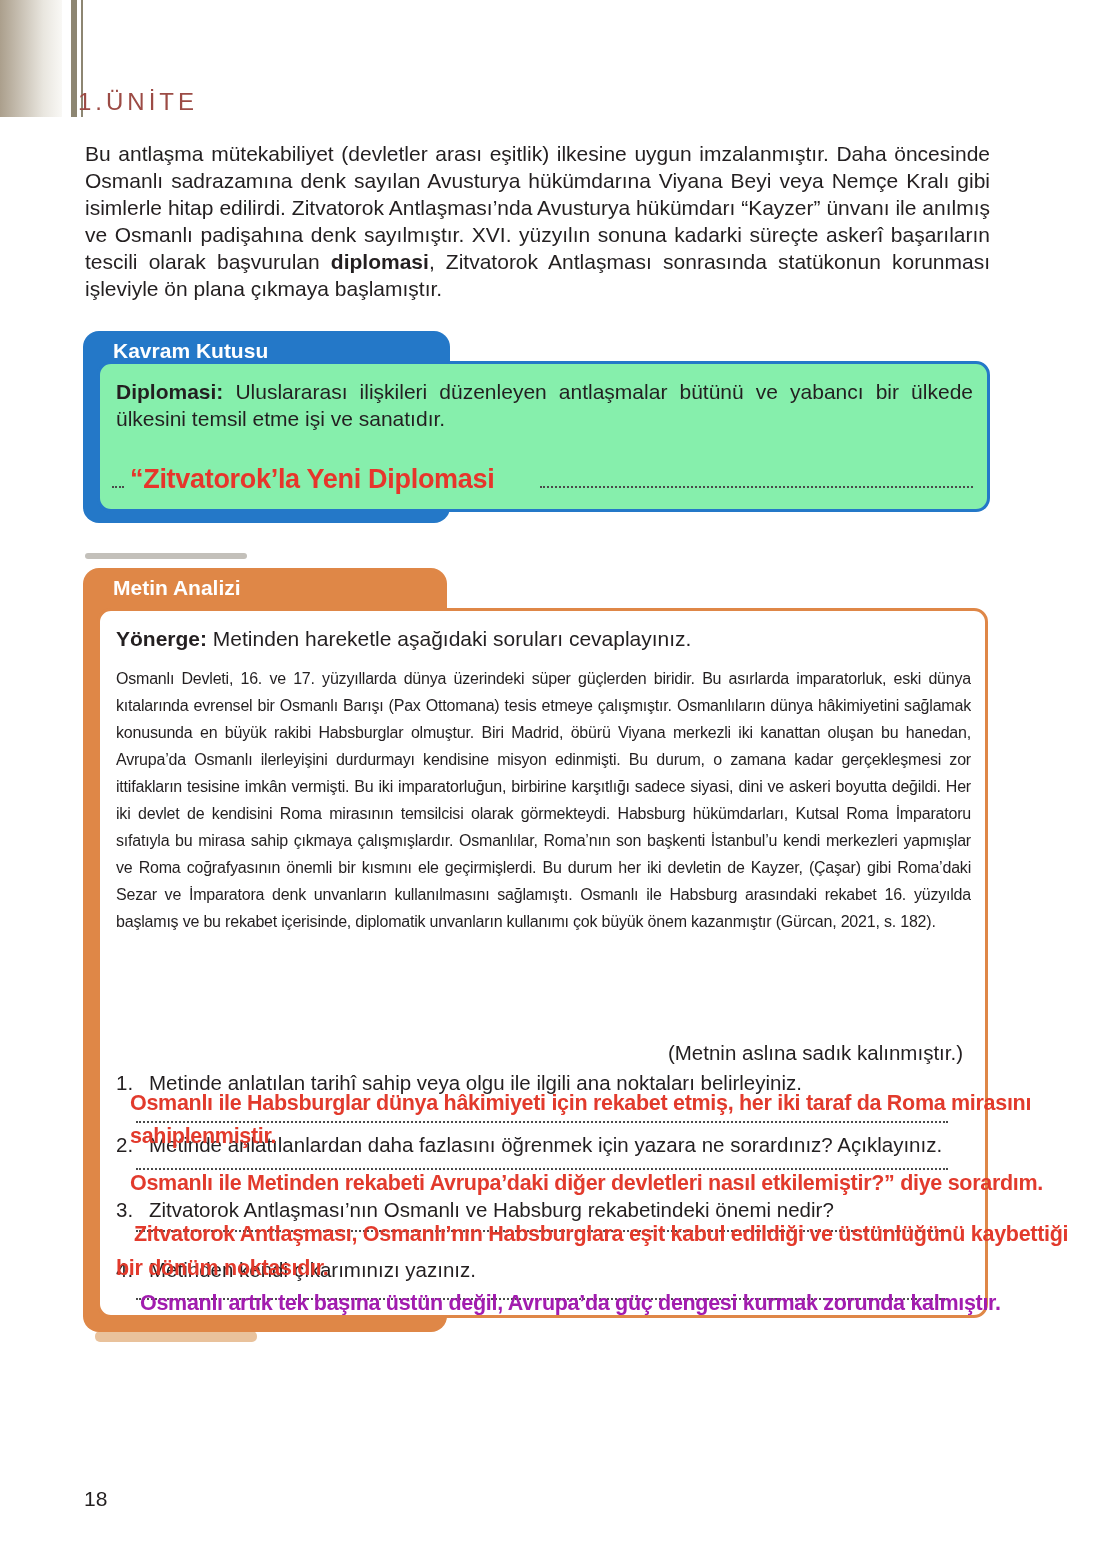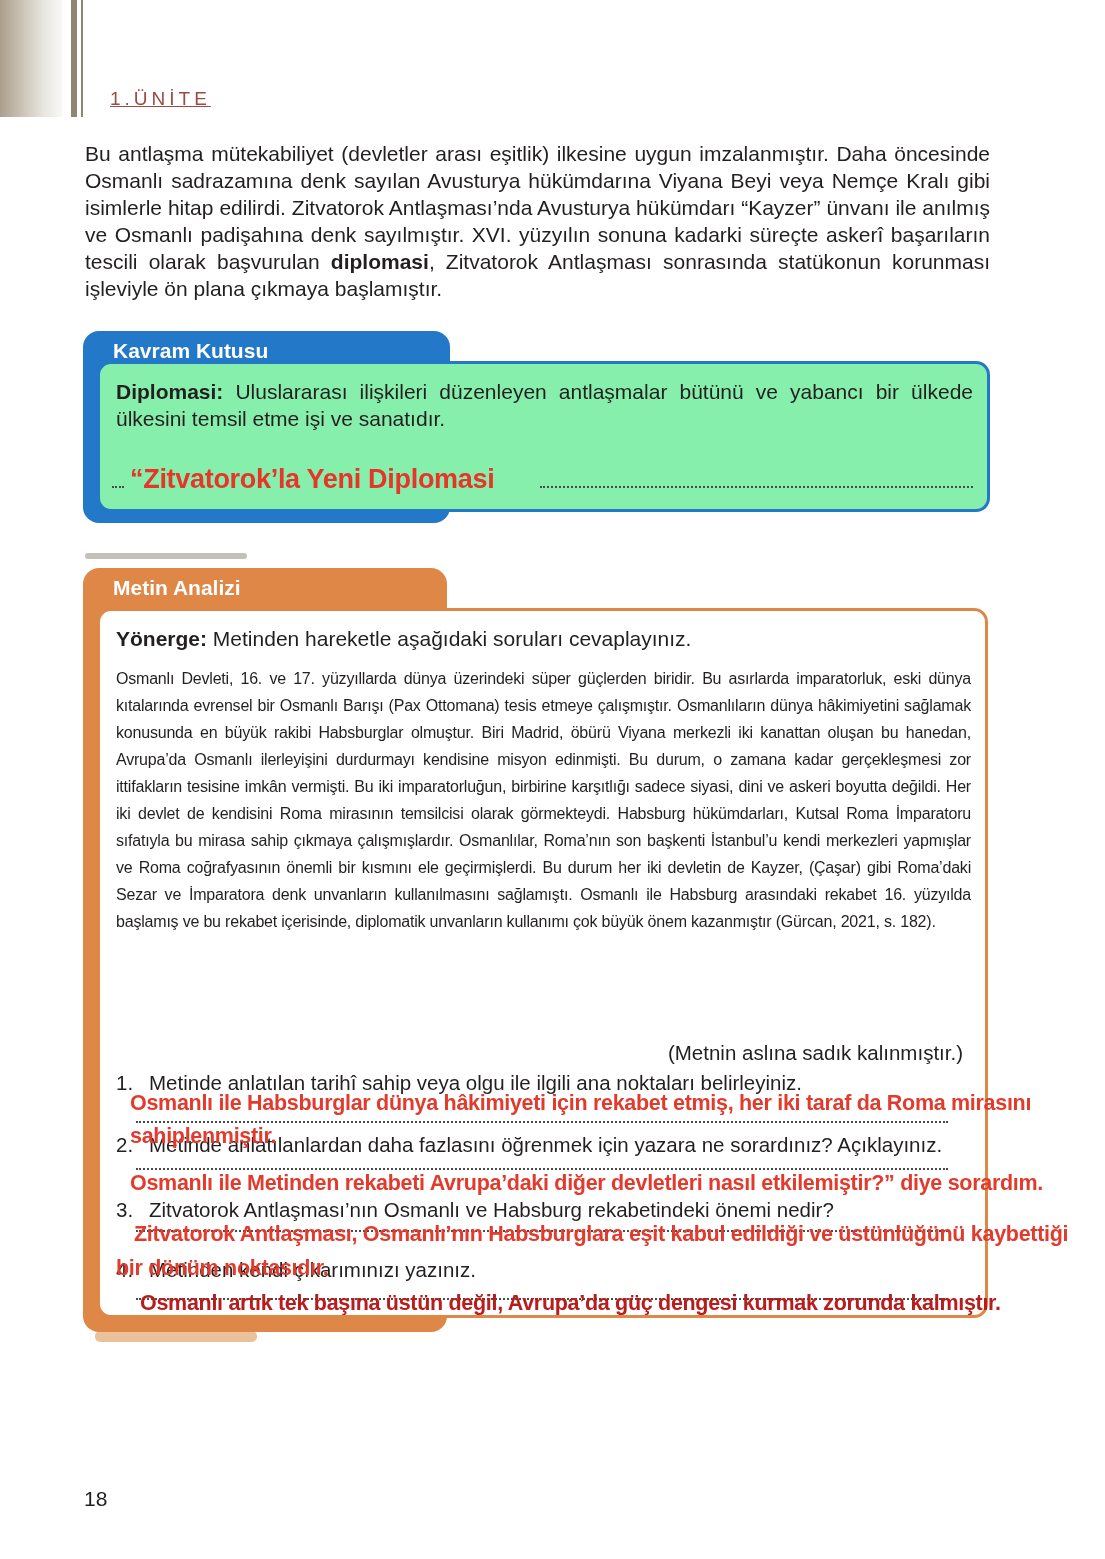"1.ÜNİTE" .unit-title { font-size: 19px -> 24px; left: 110px -> 78px; text-decoration: underline -> none }
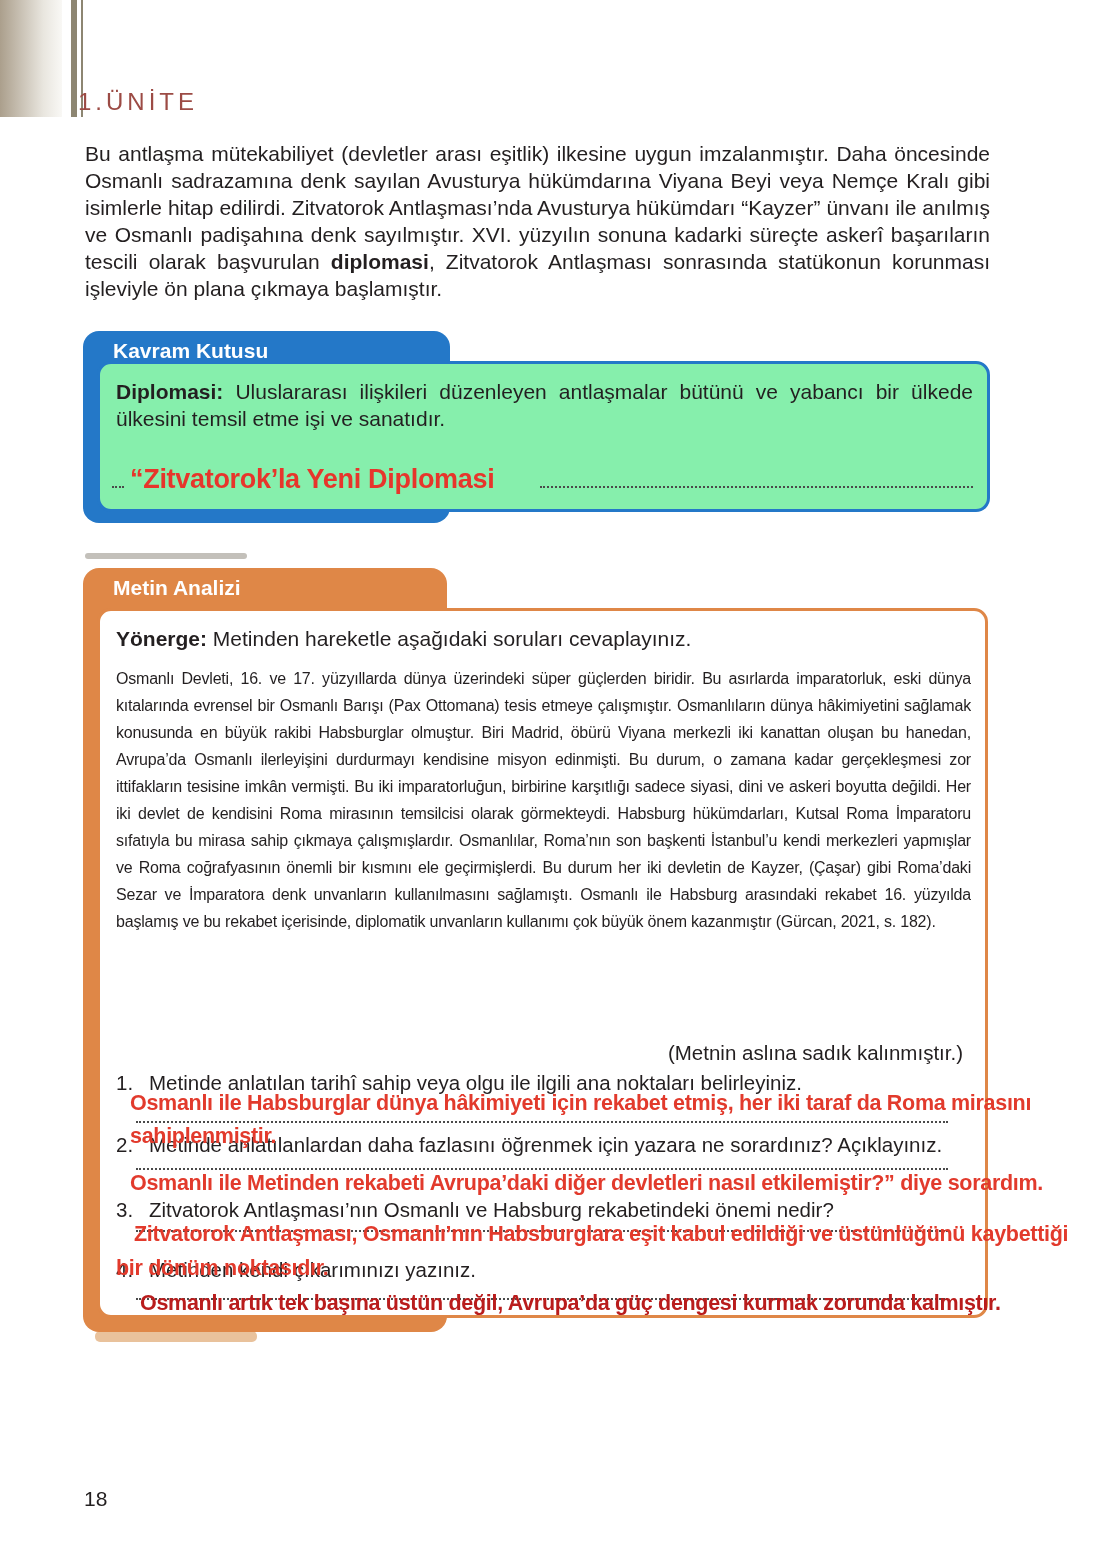"Osmanlı artık tek başına üstün" div.red-ans { color: #b91c1c -> #a21caf }
